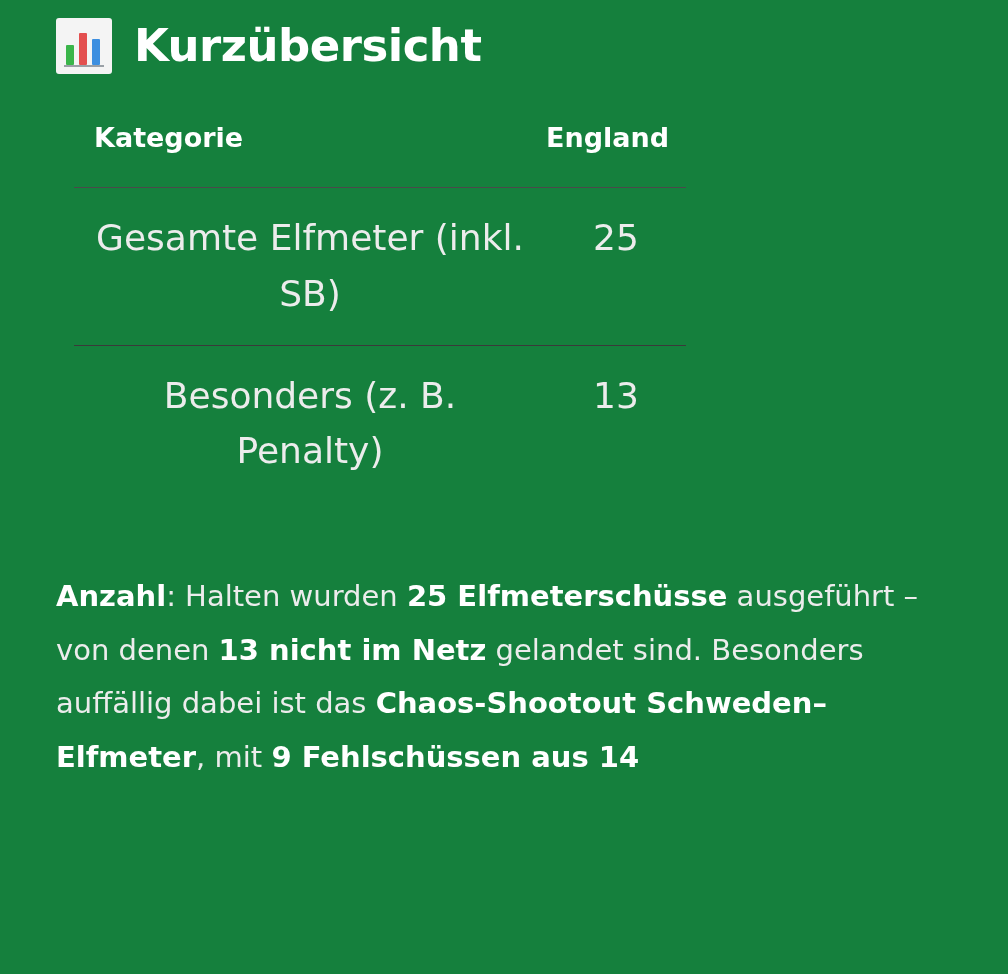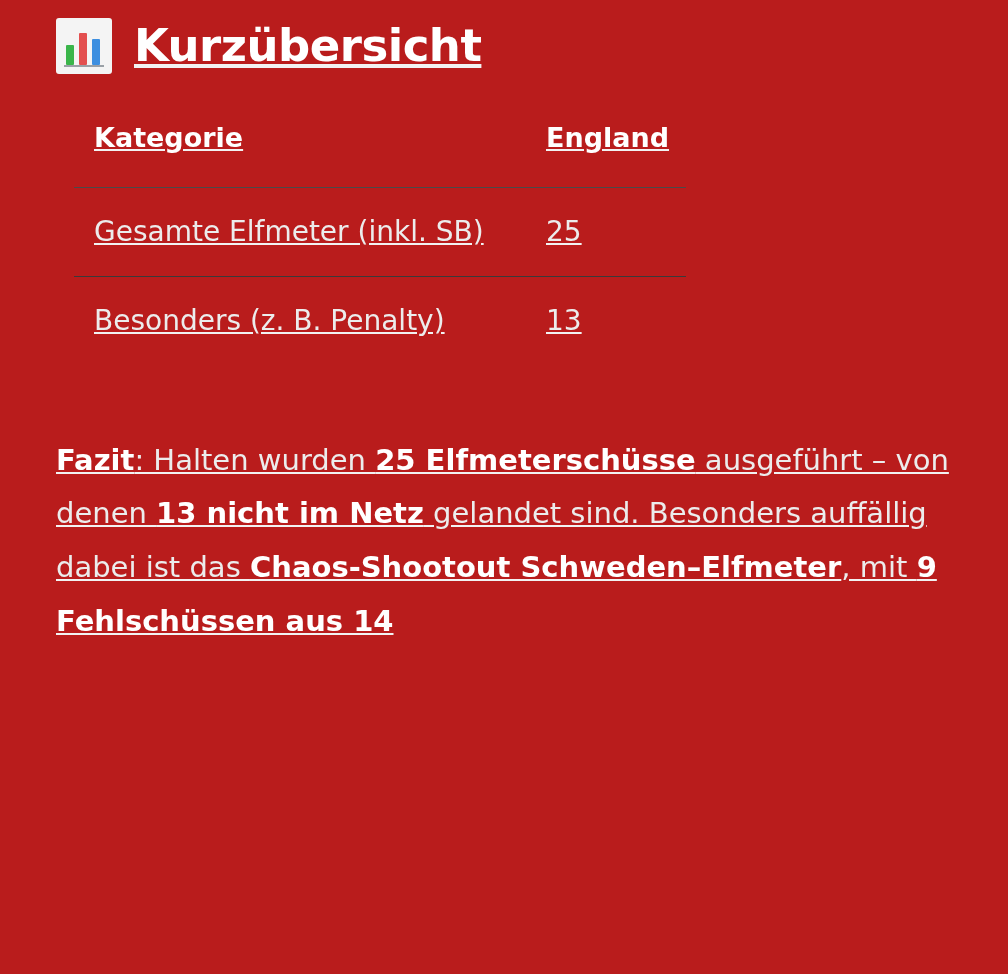"Kurzübersicht" .page { background: #b91c1c -> #15803d; text-decoration: underline -> none }
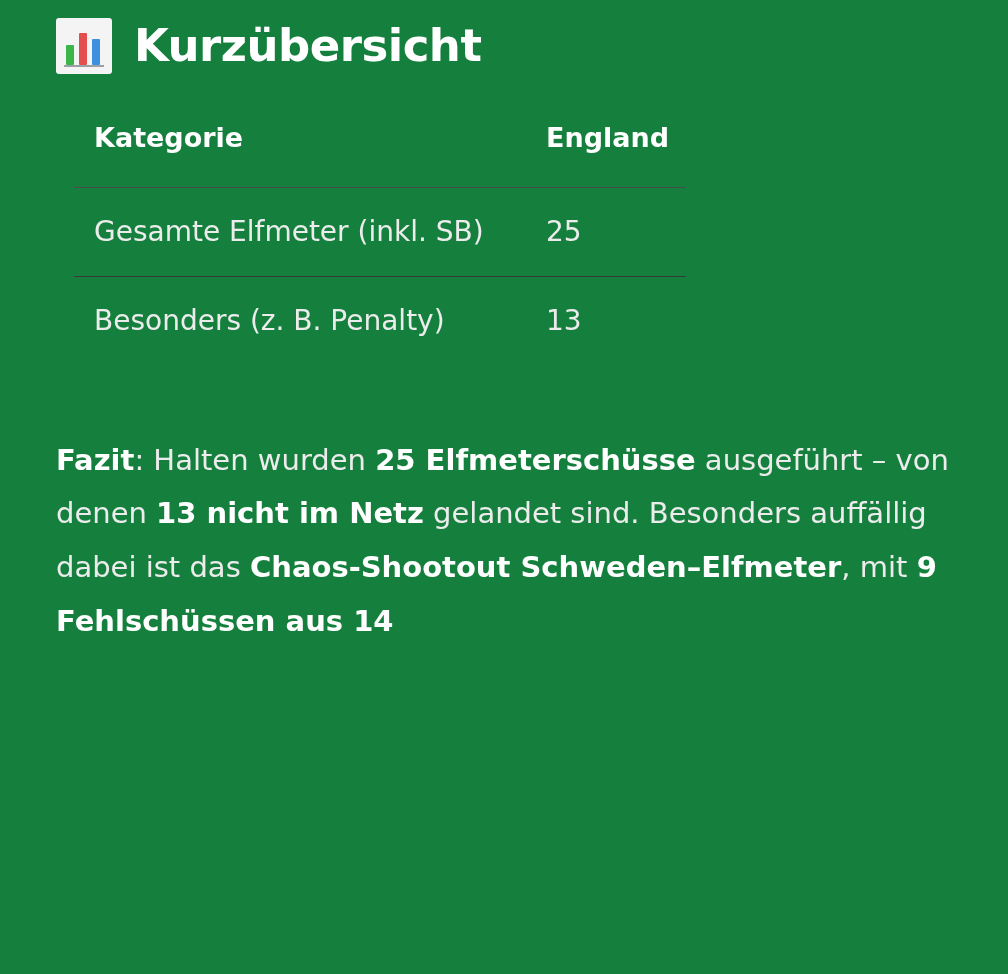"Gesamte Elfmeter (inkl. SB)" .stats-table td { font-size: 28px -> 36px; text-align: left -> center }
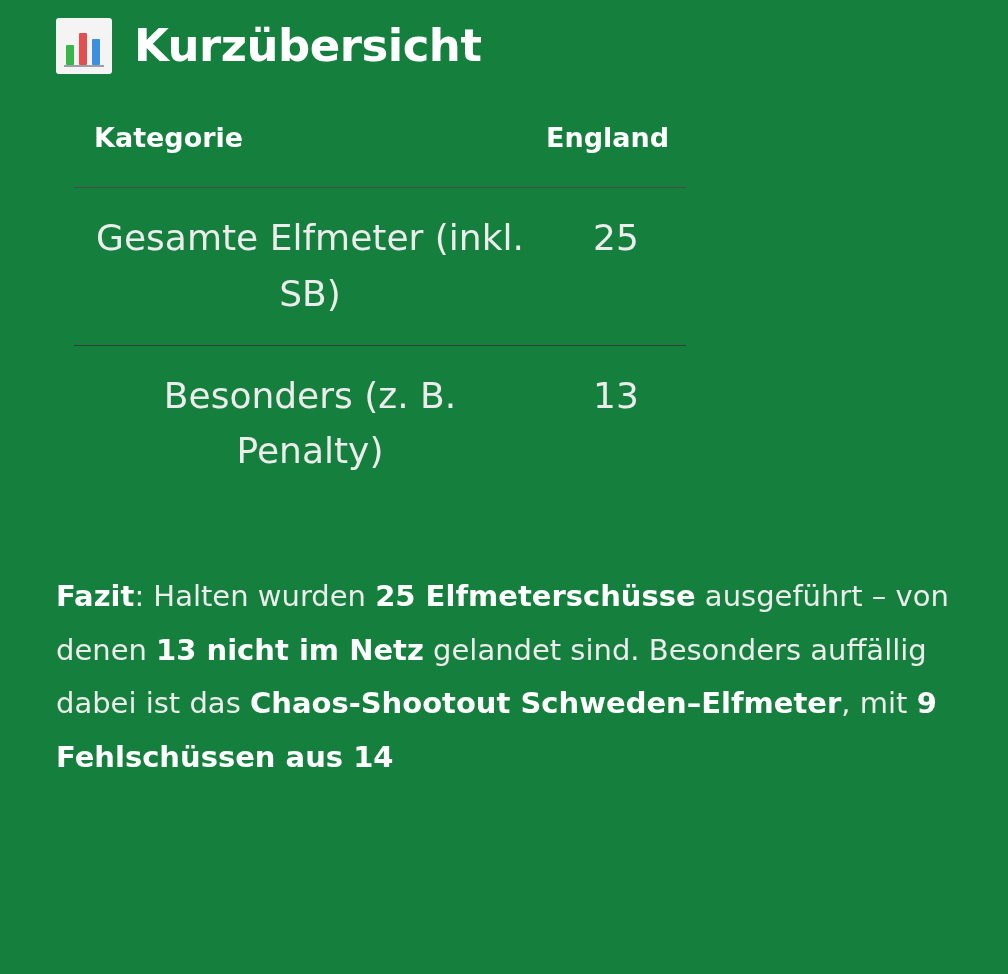"Fazit" b { text: Fazit -> Anzahl }
